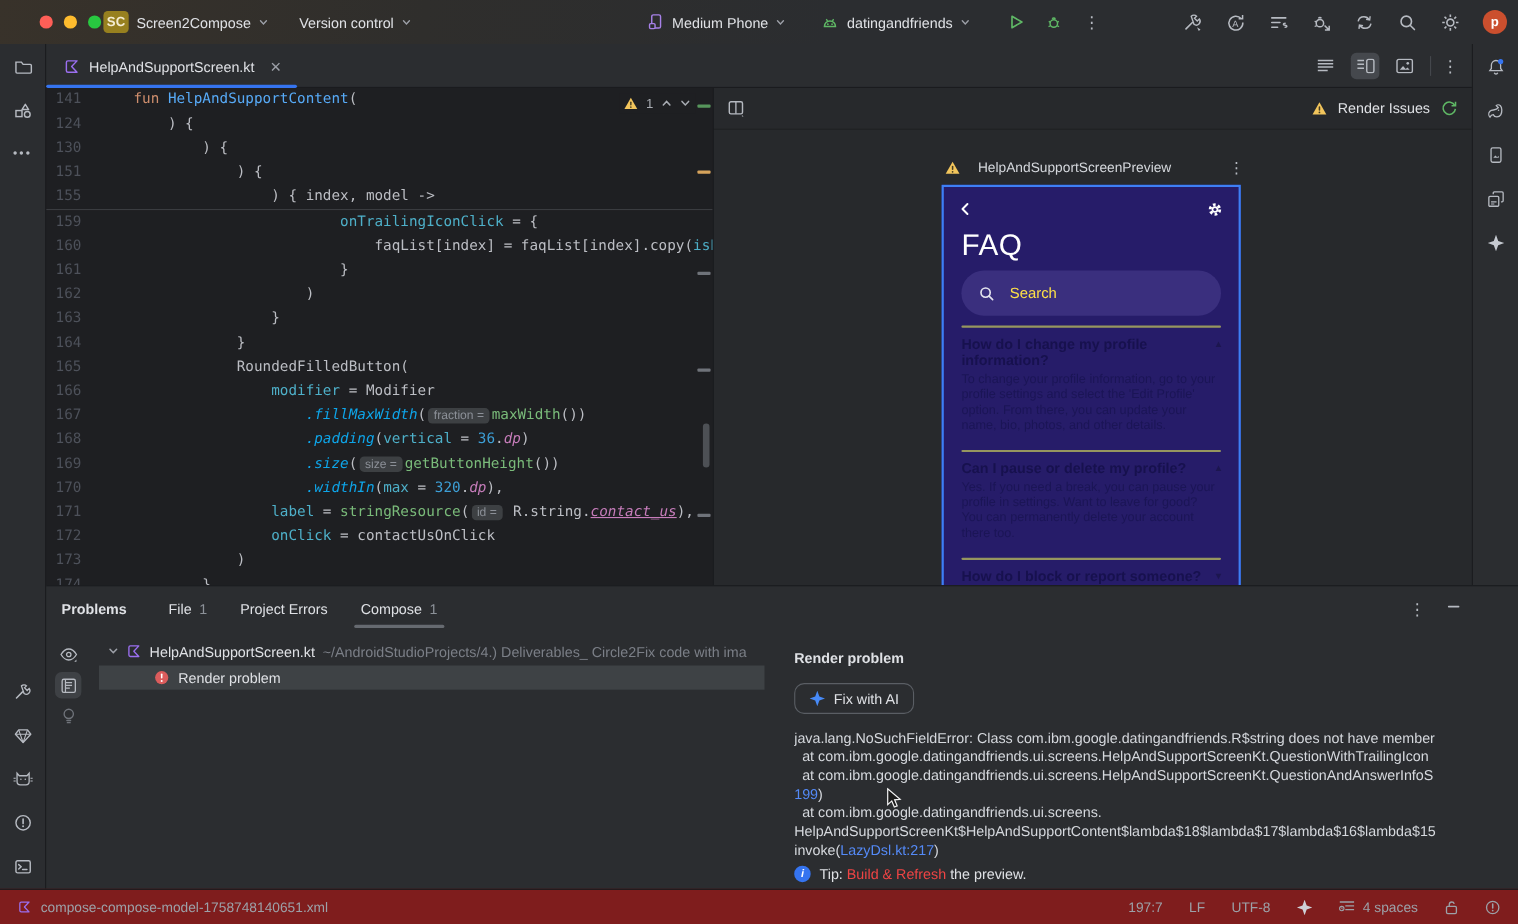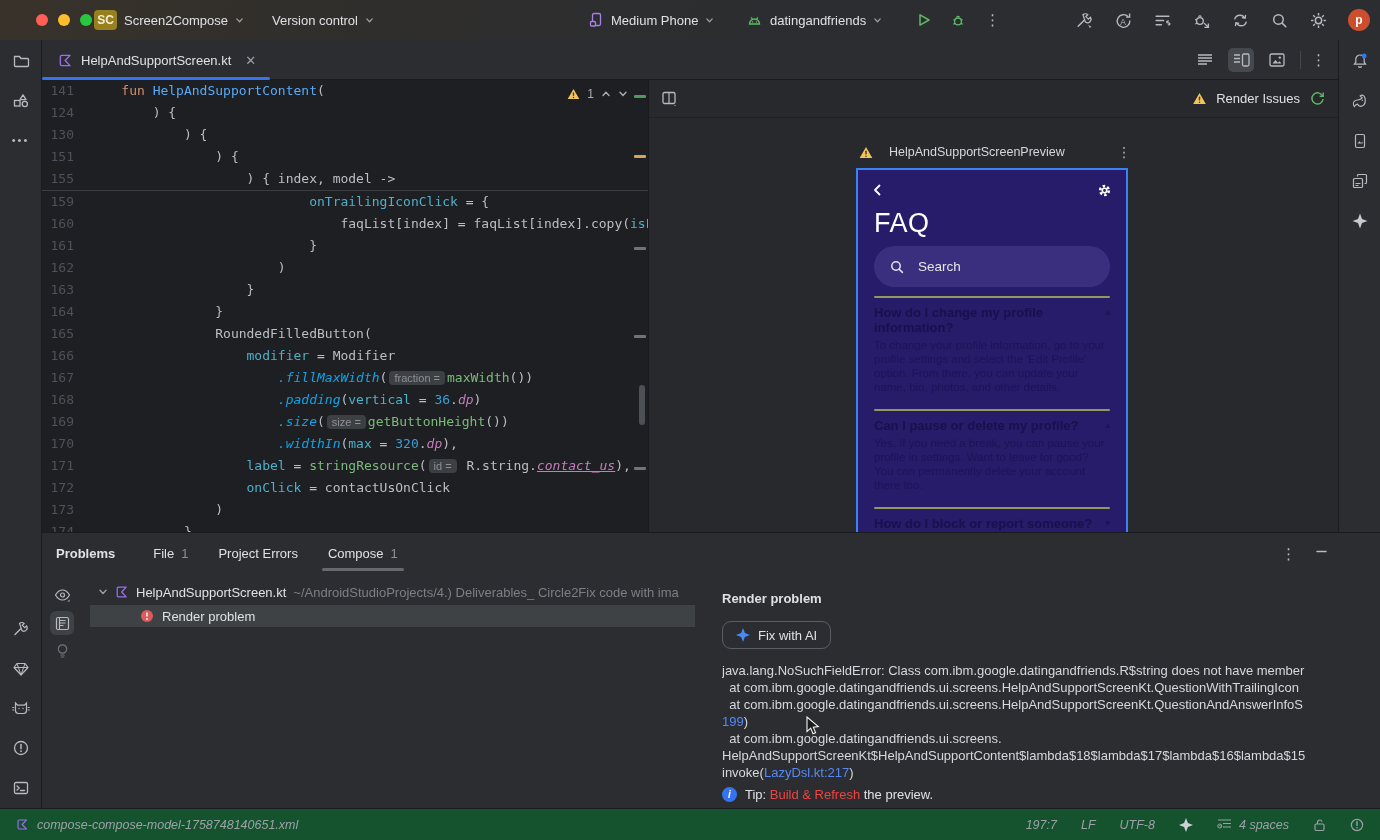"Search" .ph-search { color: #e5e5e5 -> #fde047 }
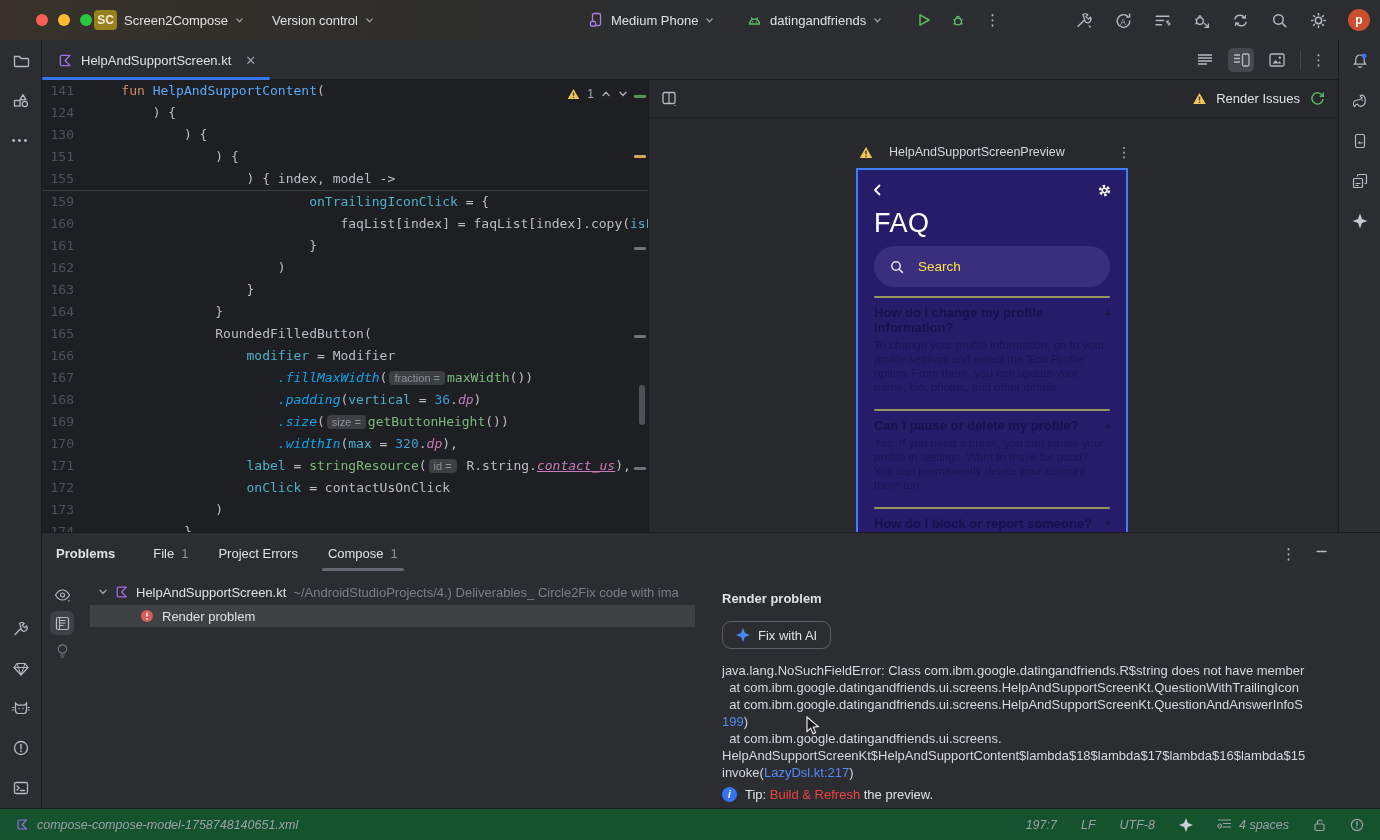"compose-compose-model-1758748140651.xml" .statusbar { background: #14532d -> #7f1d1d; font-style: italic -> none }
